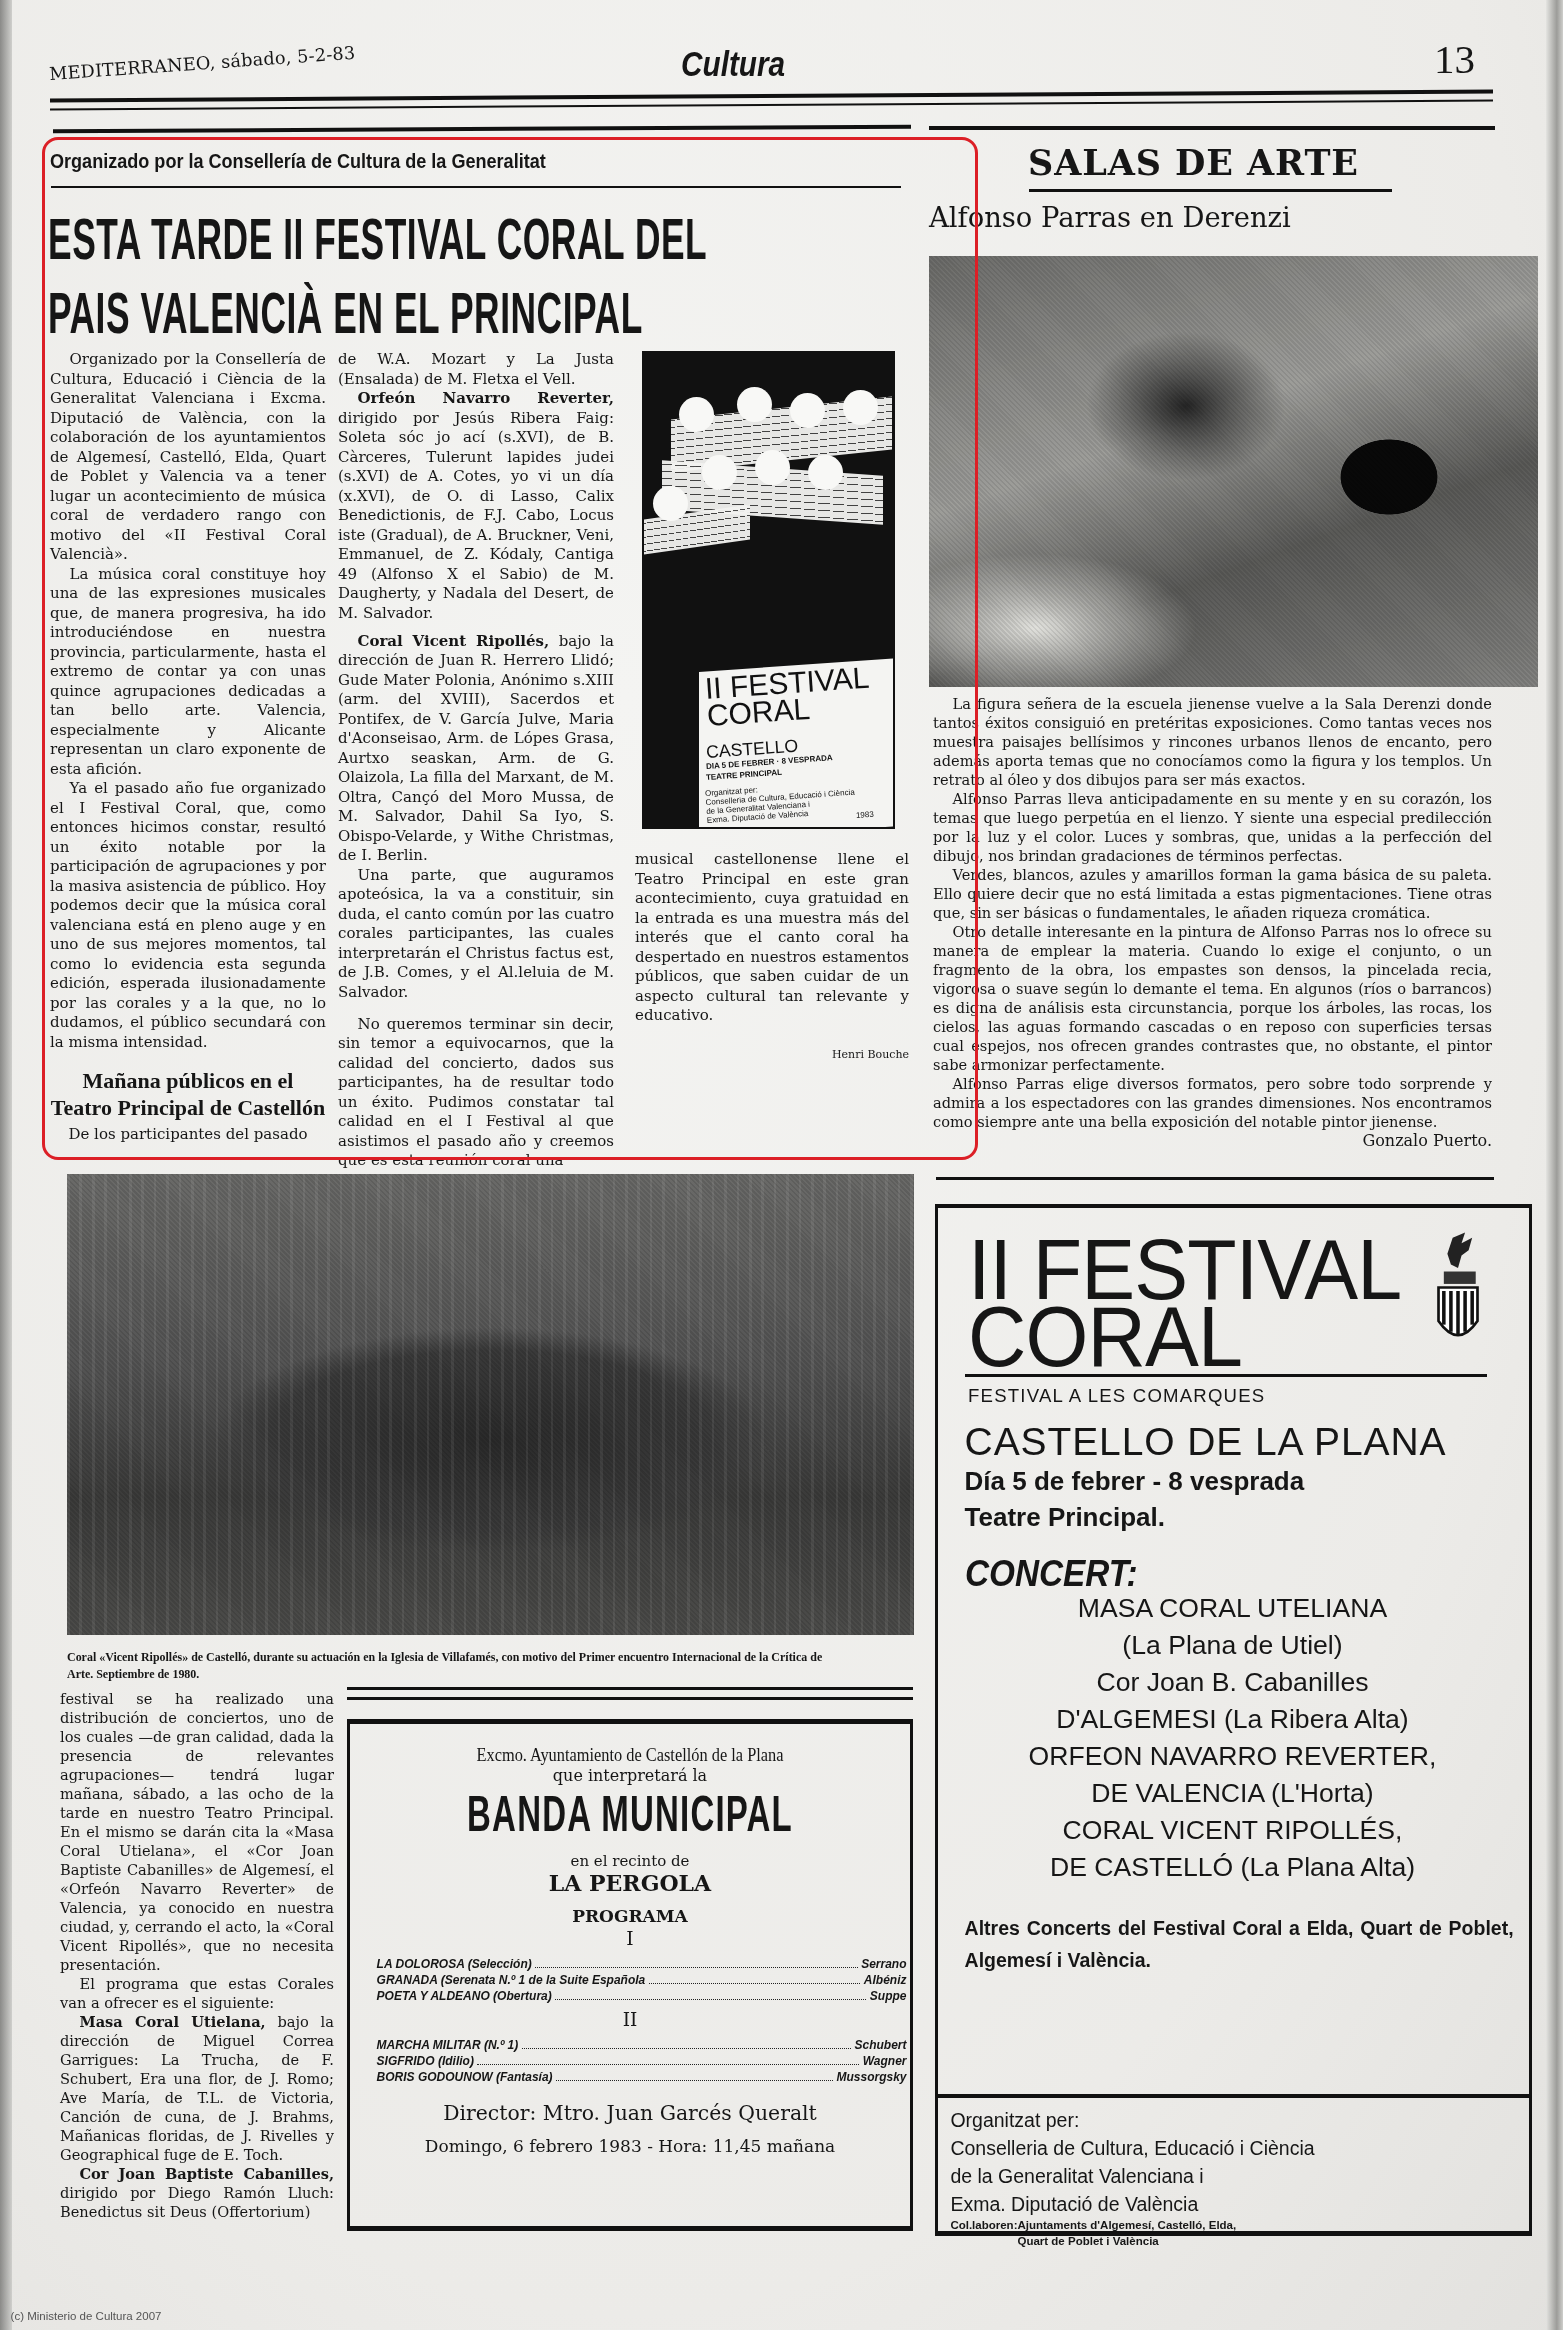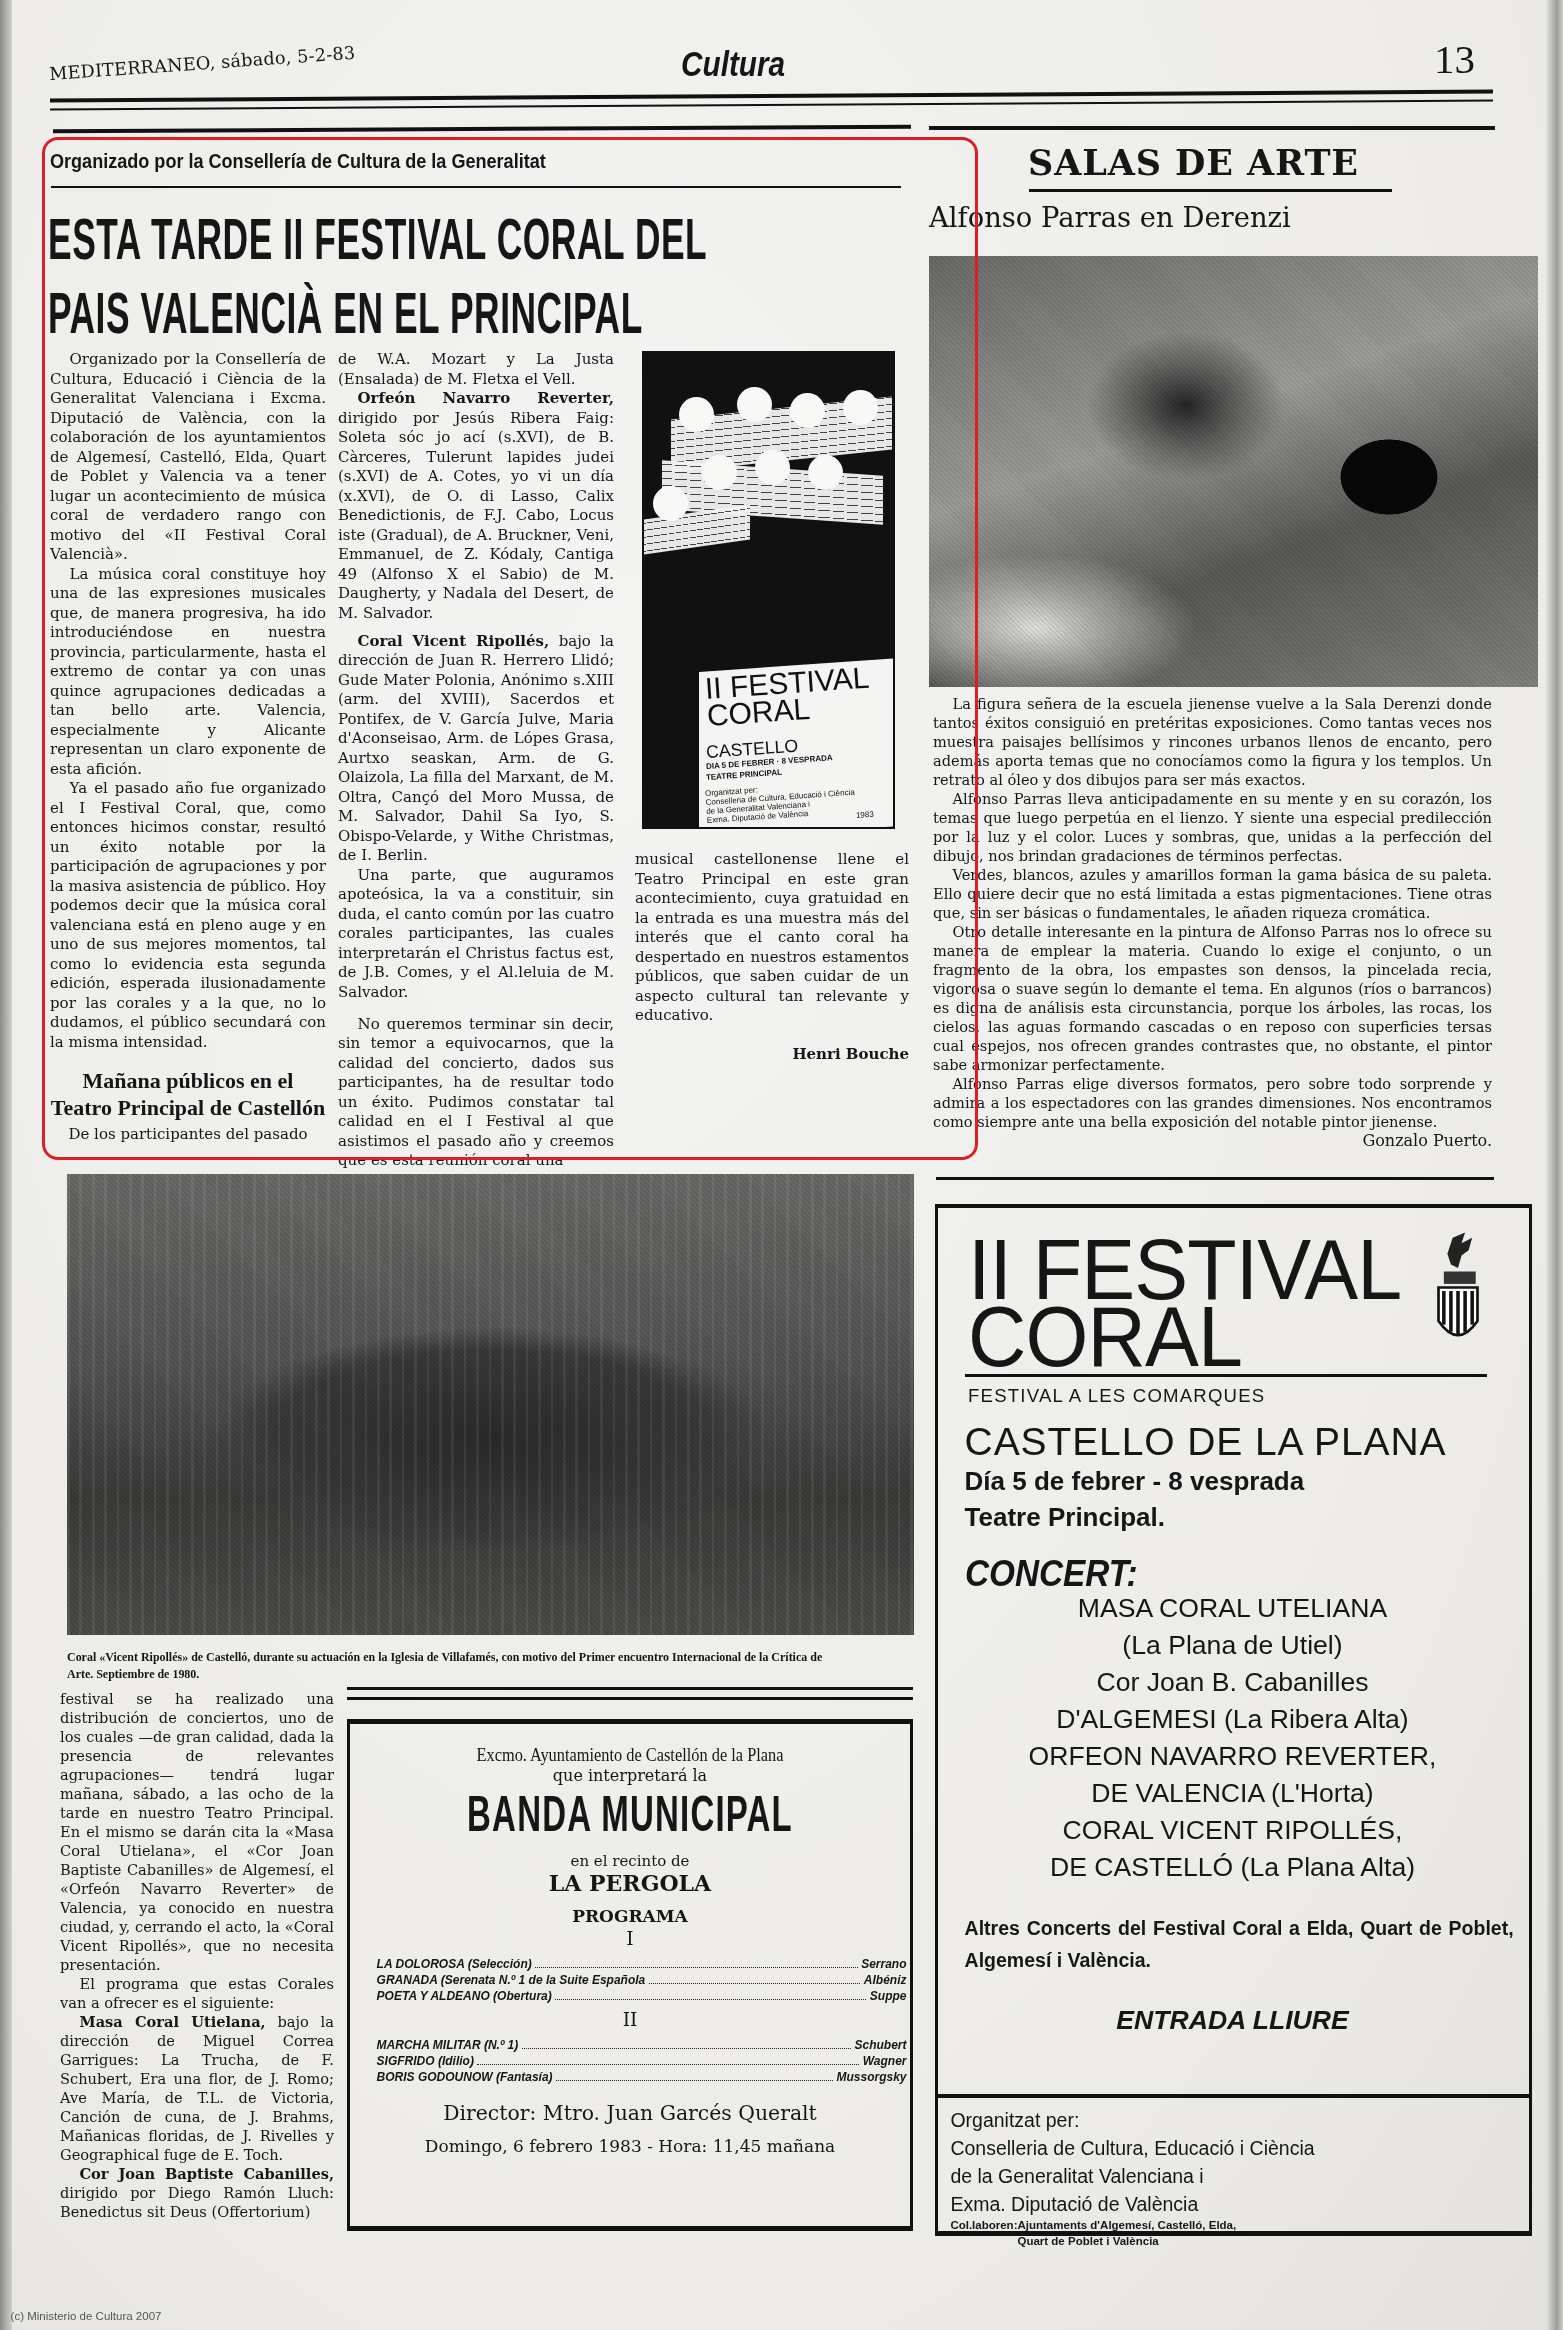"Henri Bouche" .byline { font-size: 15px -> 11px; font-weight: bold -> normal }
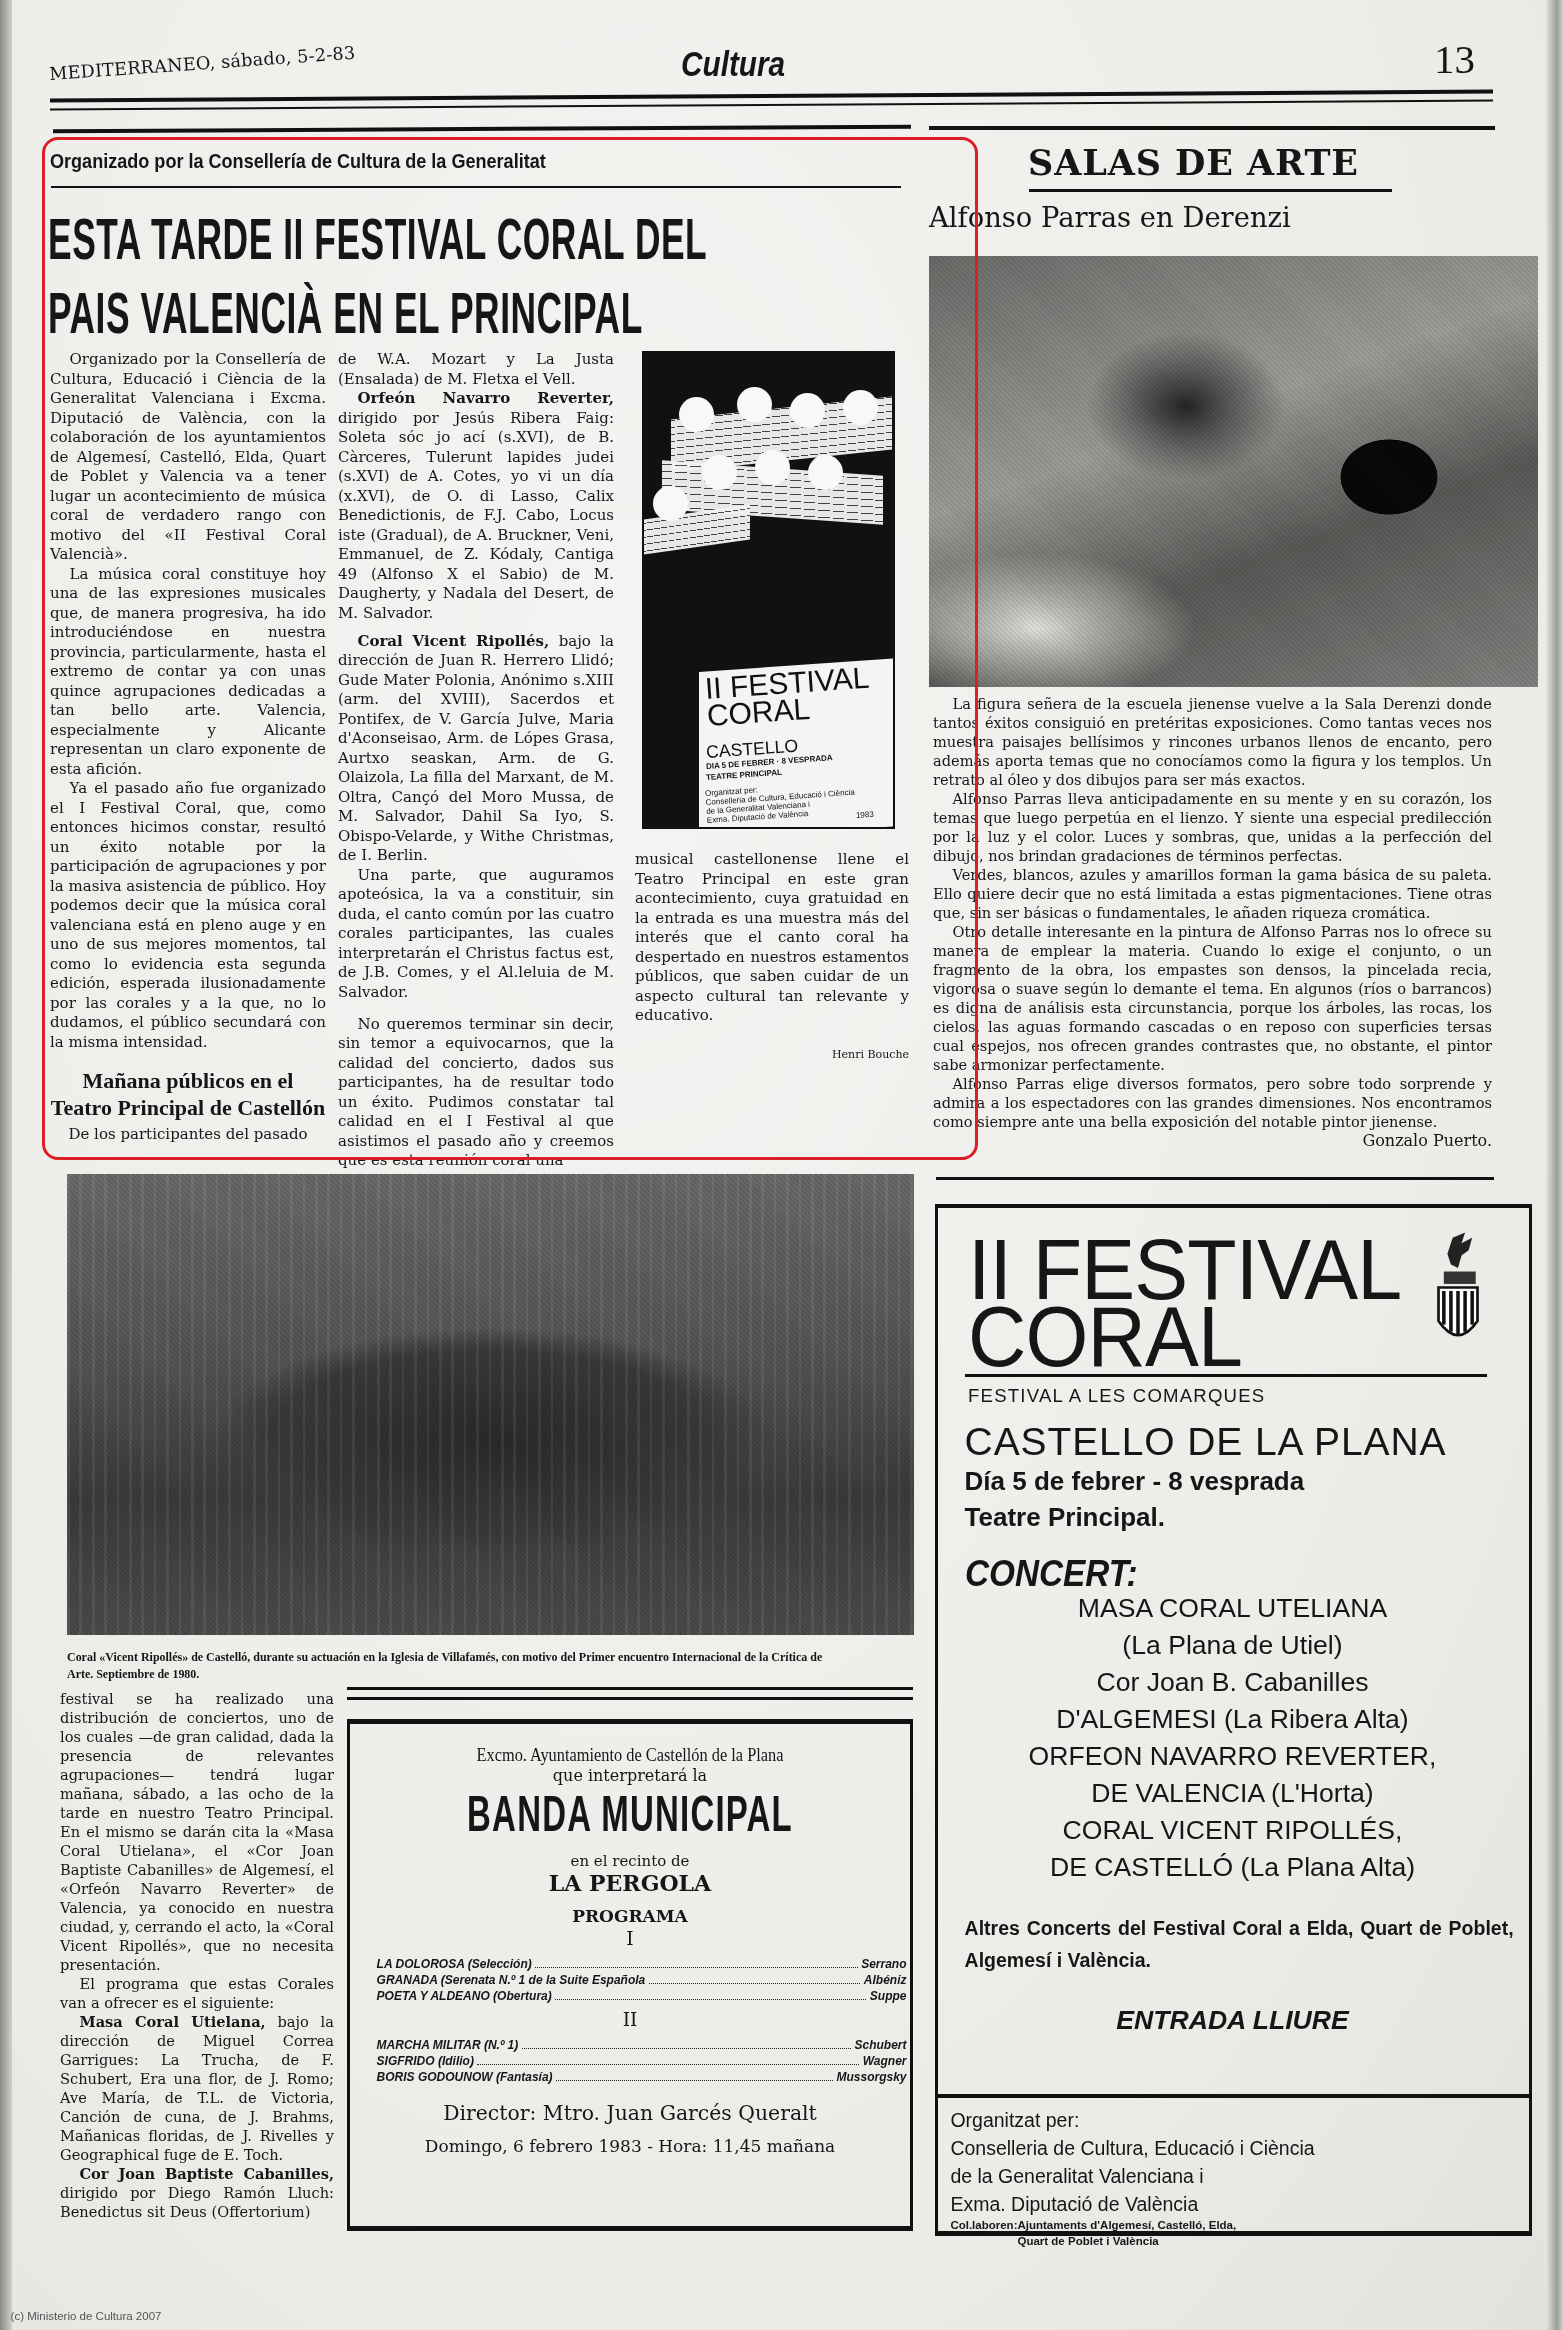"ENTRADA LLIURE" div.f-entrada { html: <div>ENTRADA LLIURE</div> -> none }
